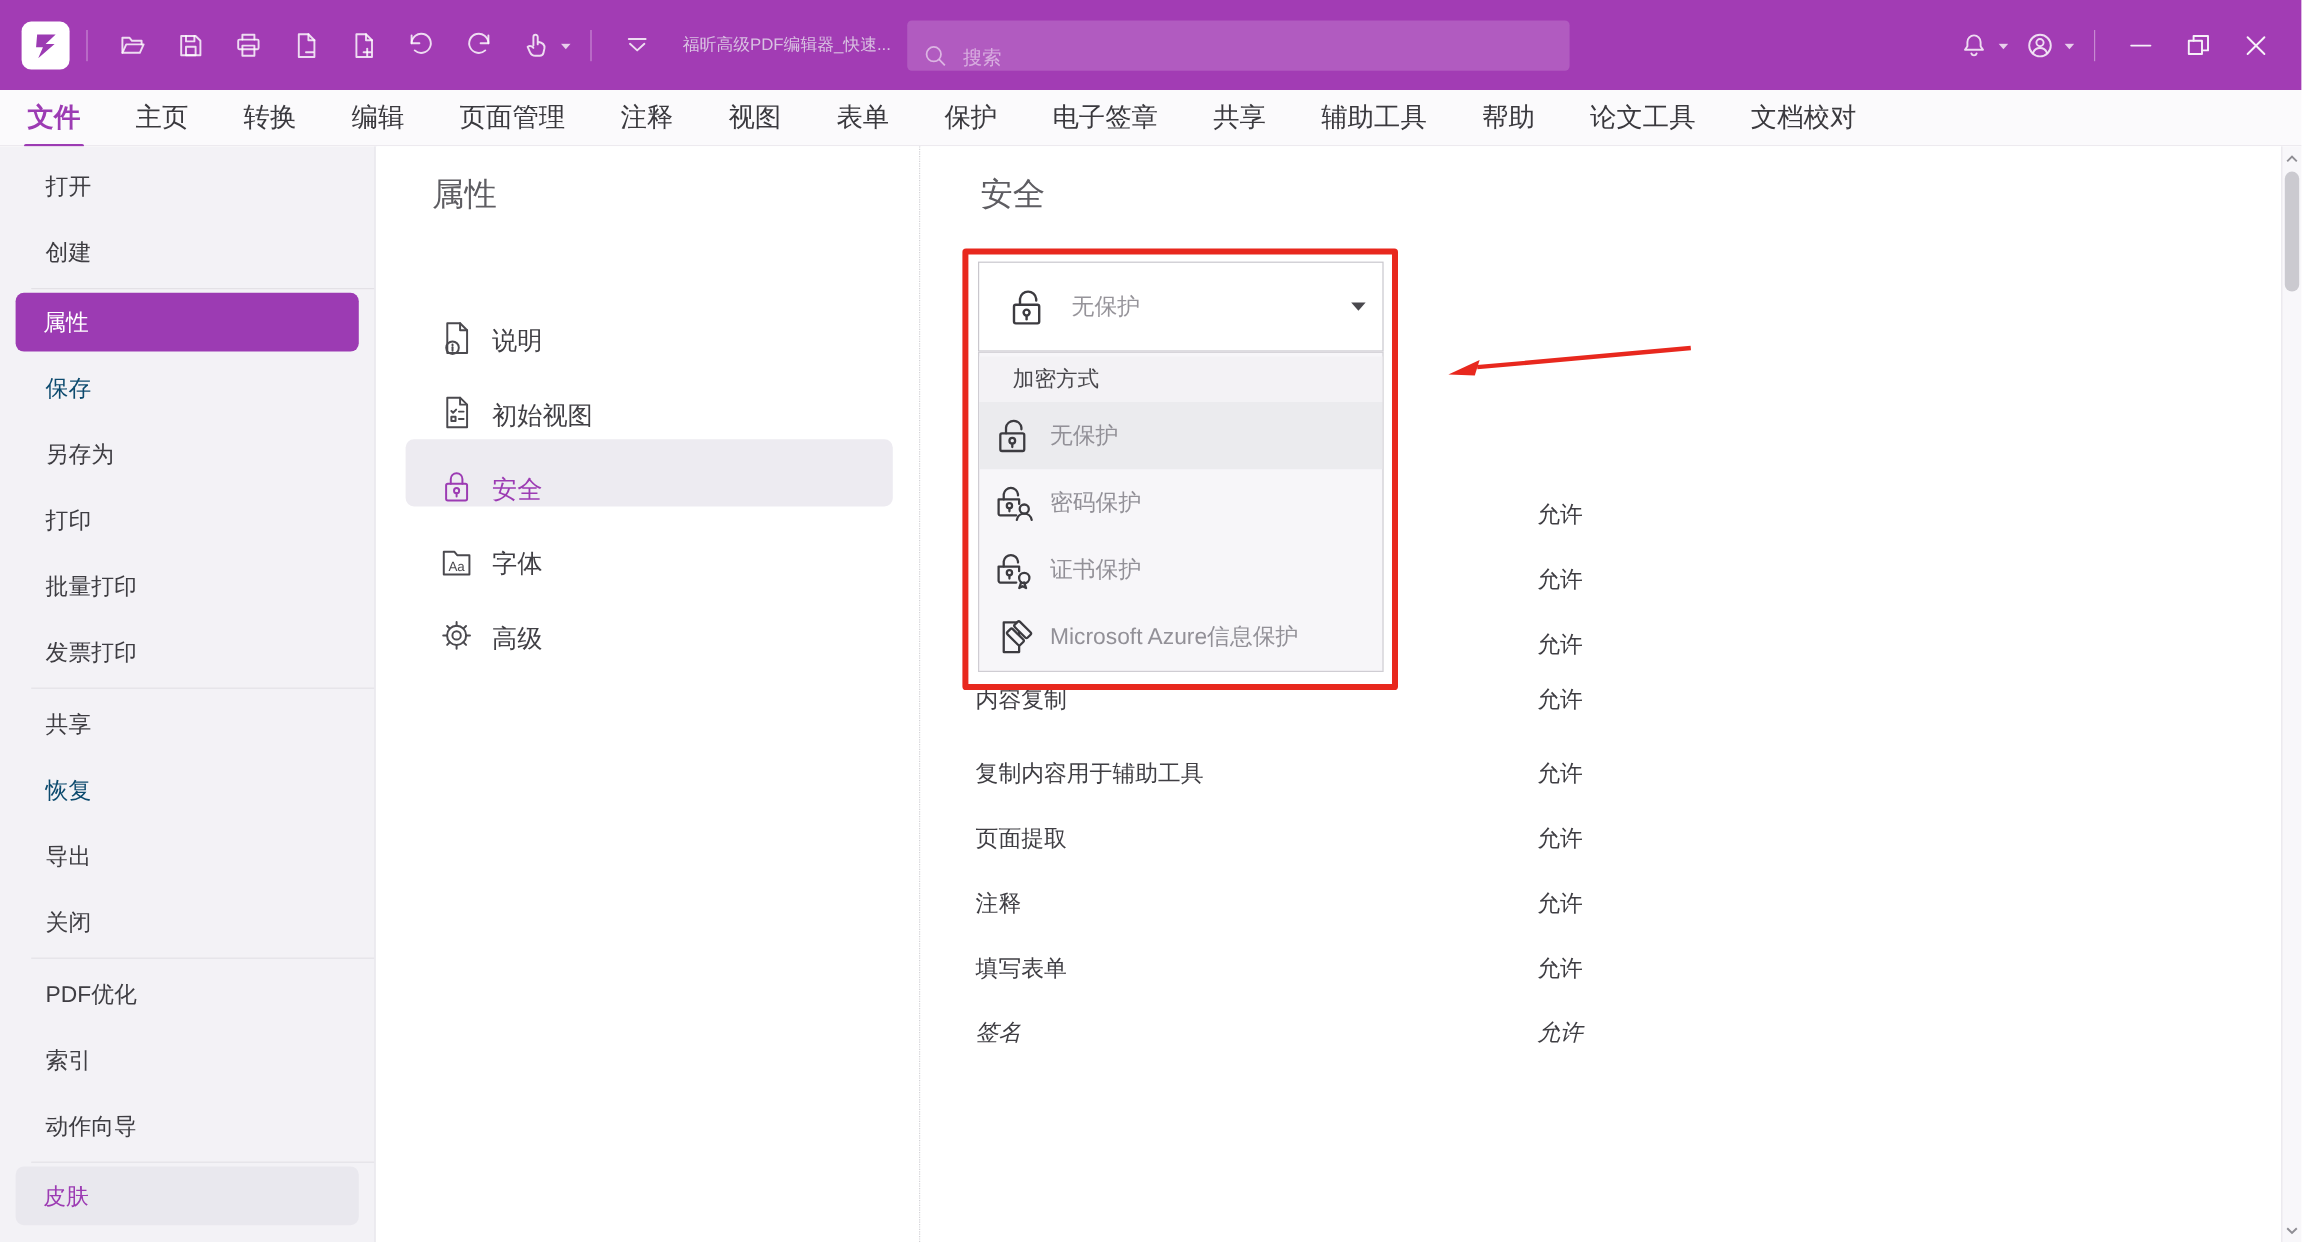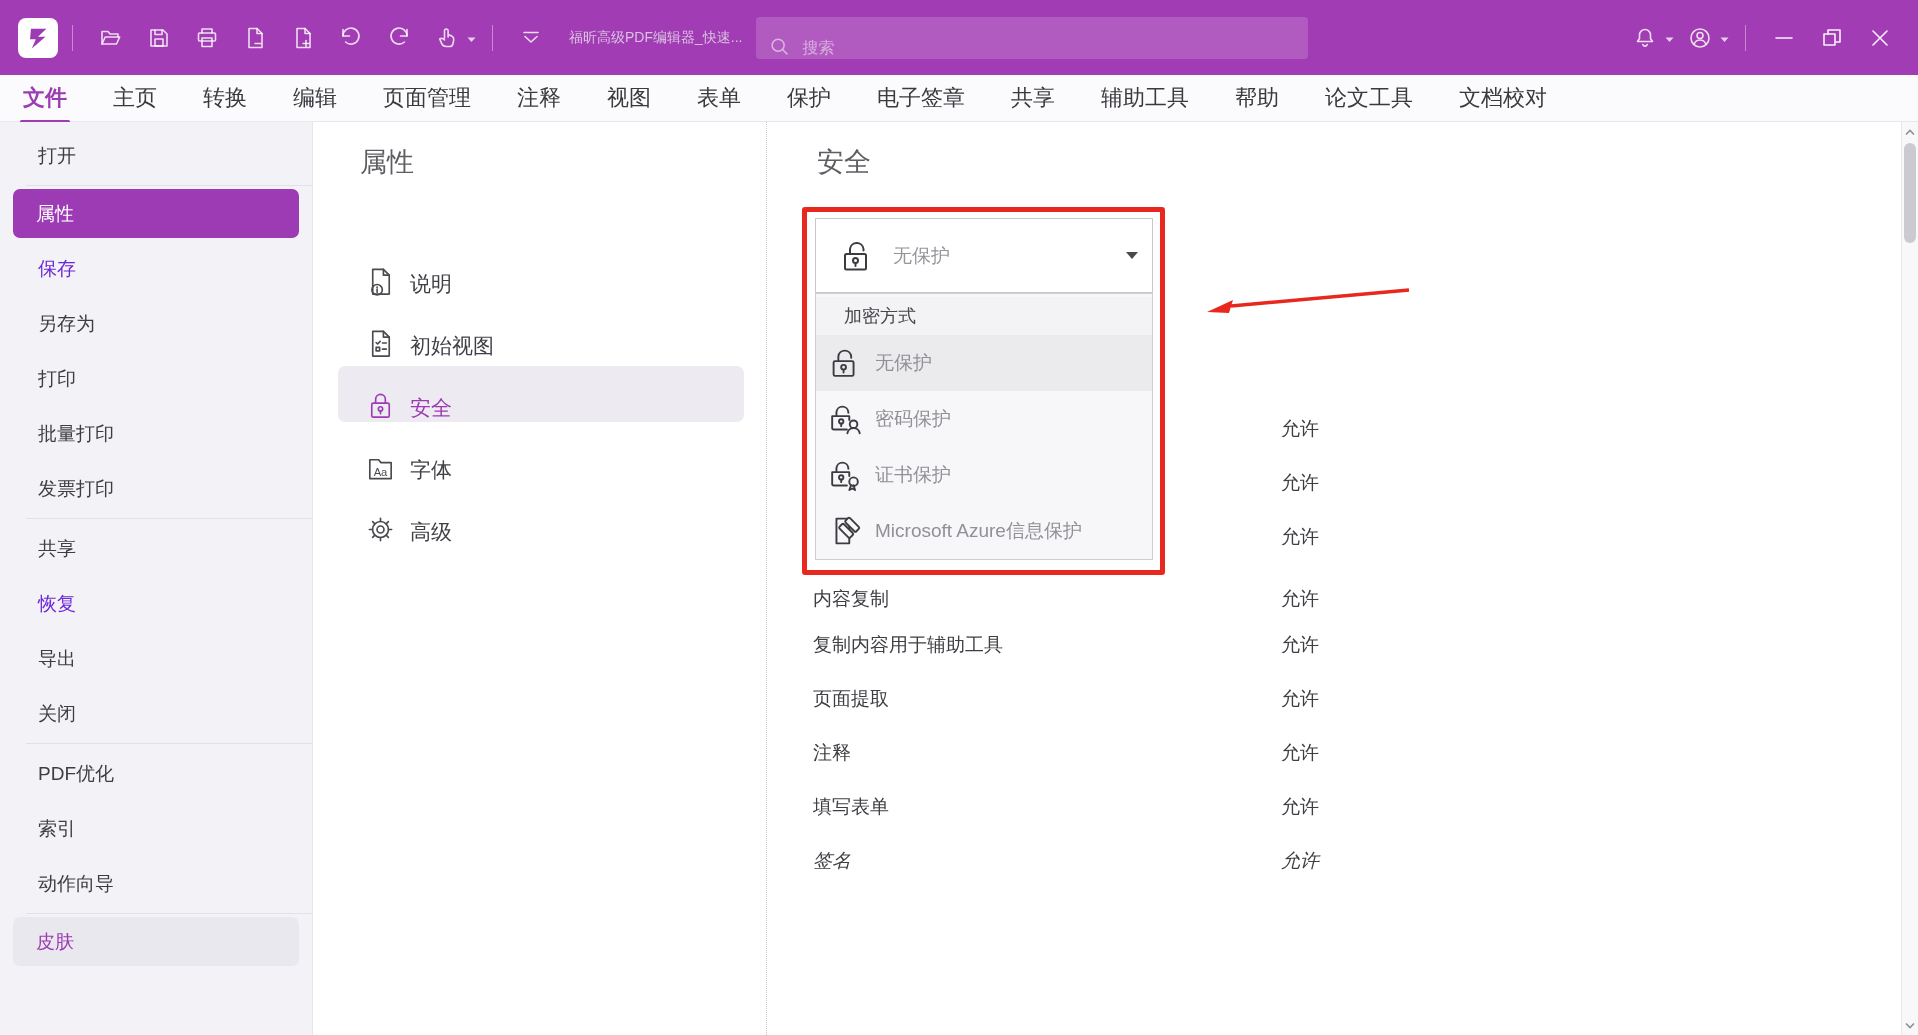"创建" div.side-item { html: none -> <div>创建</div> }
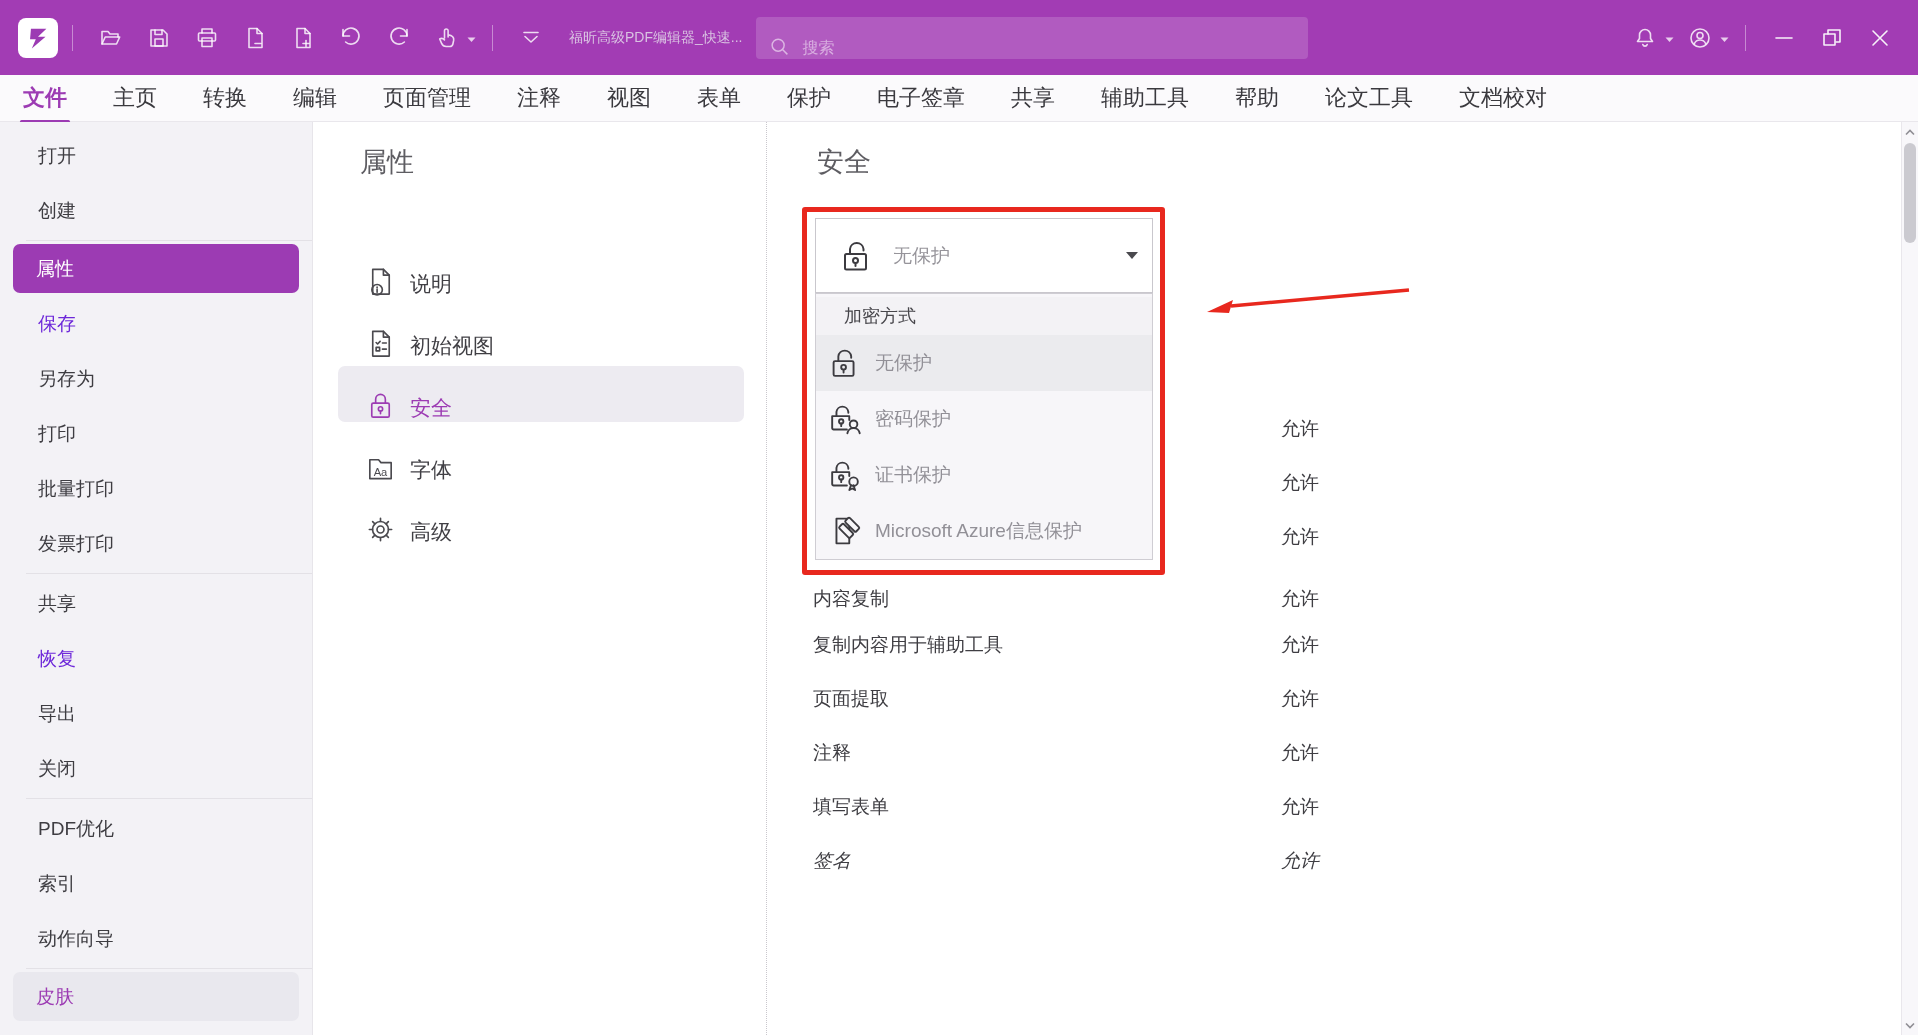"保存" .side-item.disabled { color: #6d28d9 -> #0c4a6e }
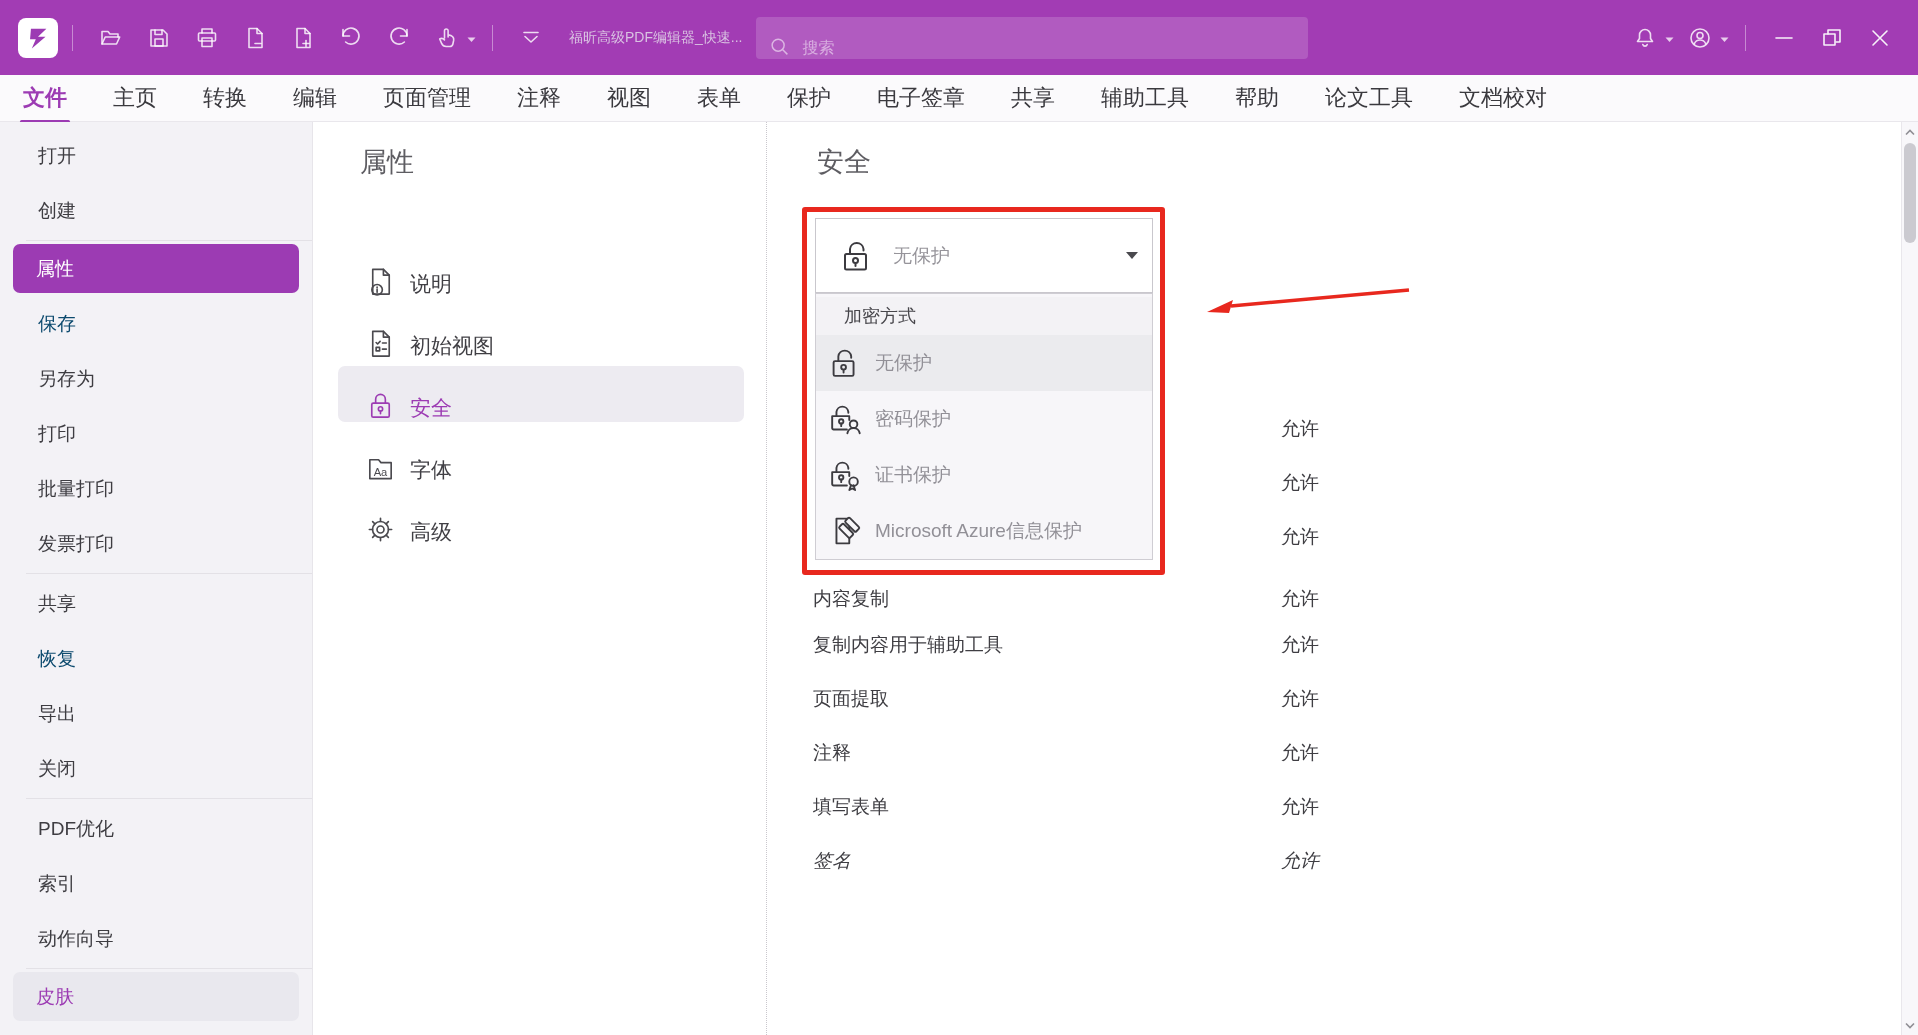"内容复制" div.perm-row { top: 464px -> 448px }
